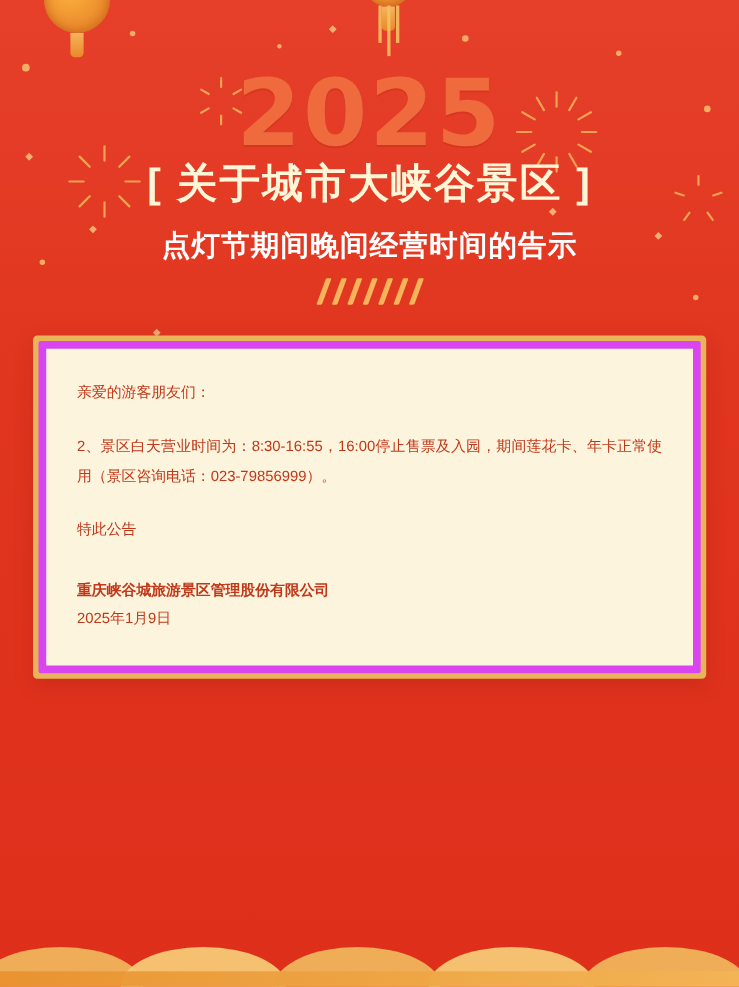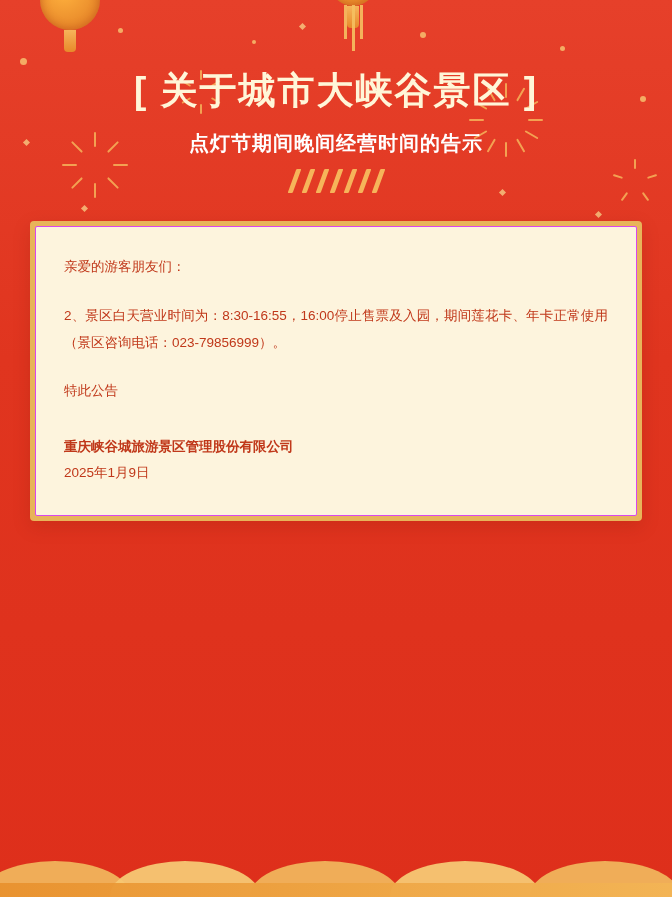"2025" div.year { html: none -> <div>2025</div> }
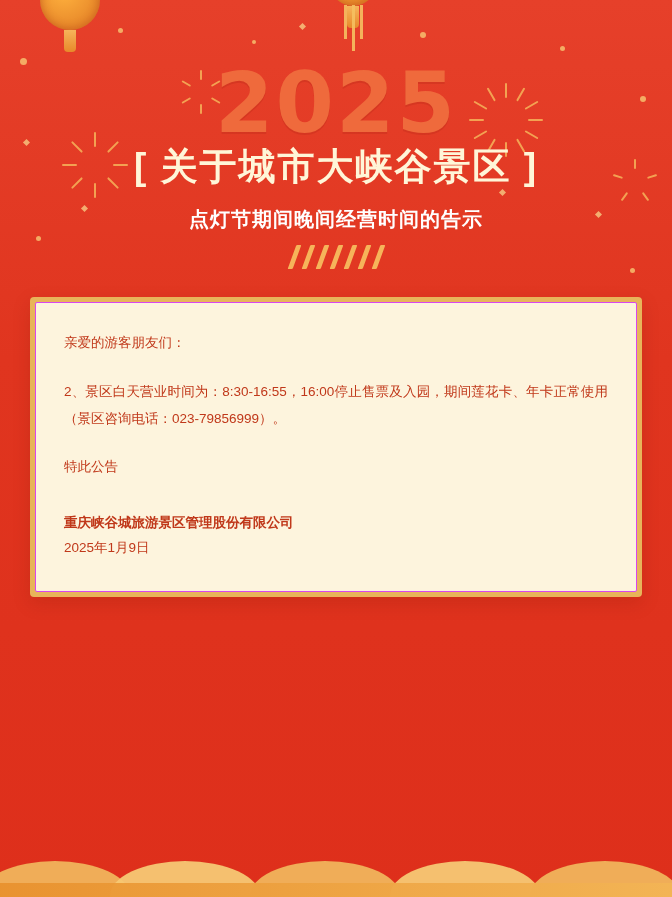"点灯节期间晚间经营时间的告示" .title-sub { font-size: 20px -> 26px }
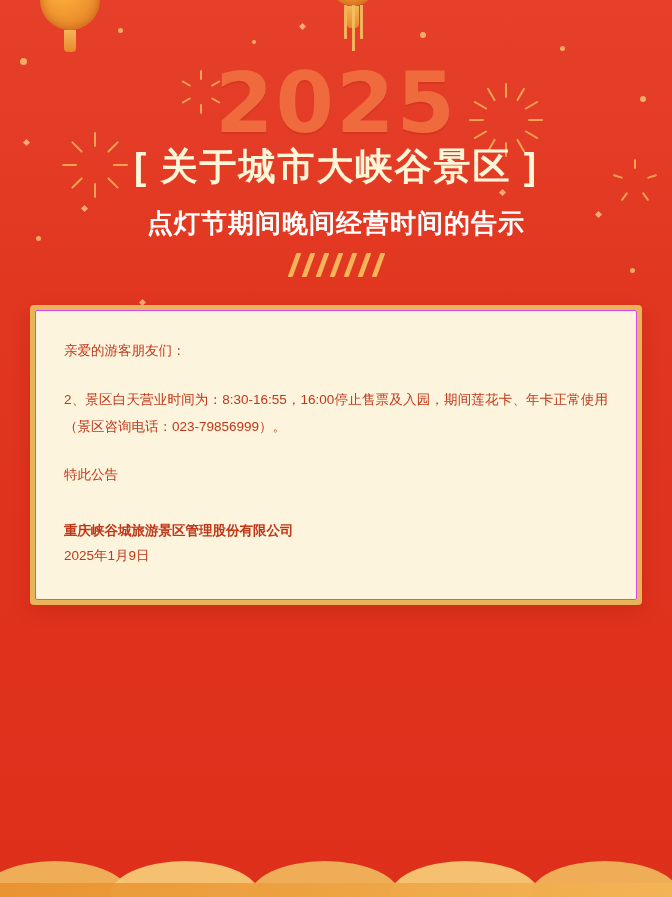"亲爱的游客朋友们：" .card { border: 1px solid #d946ef -> 7px solid #d946ef }
